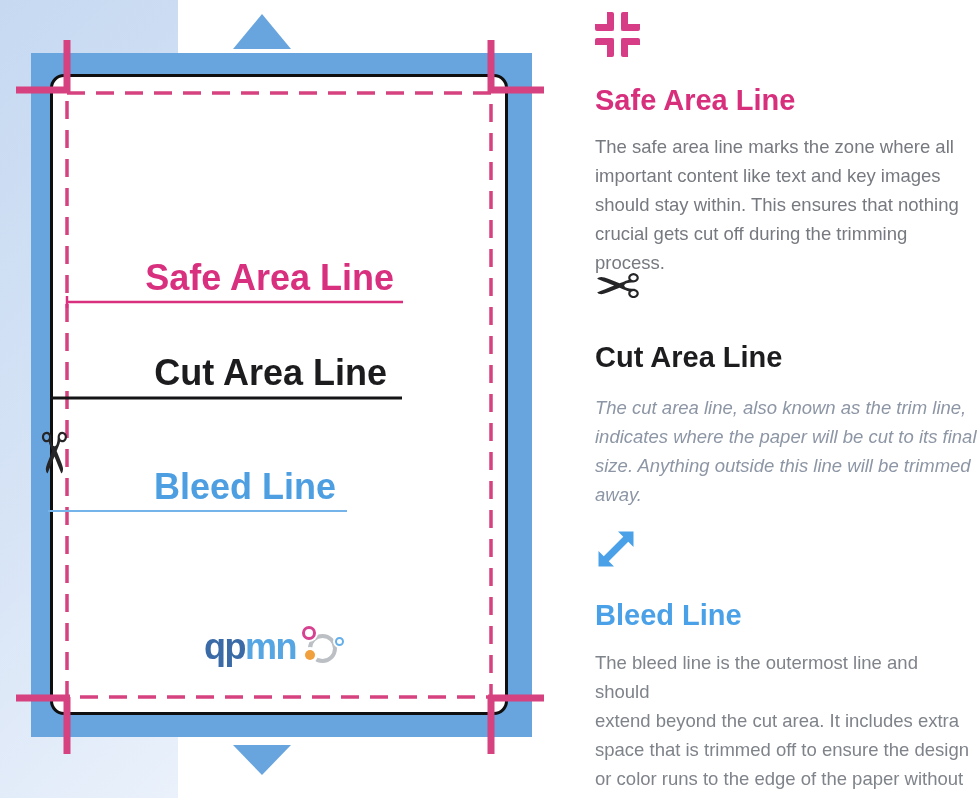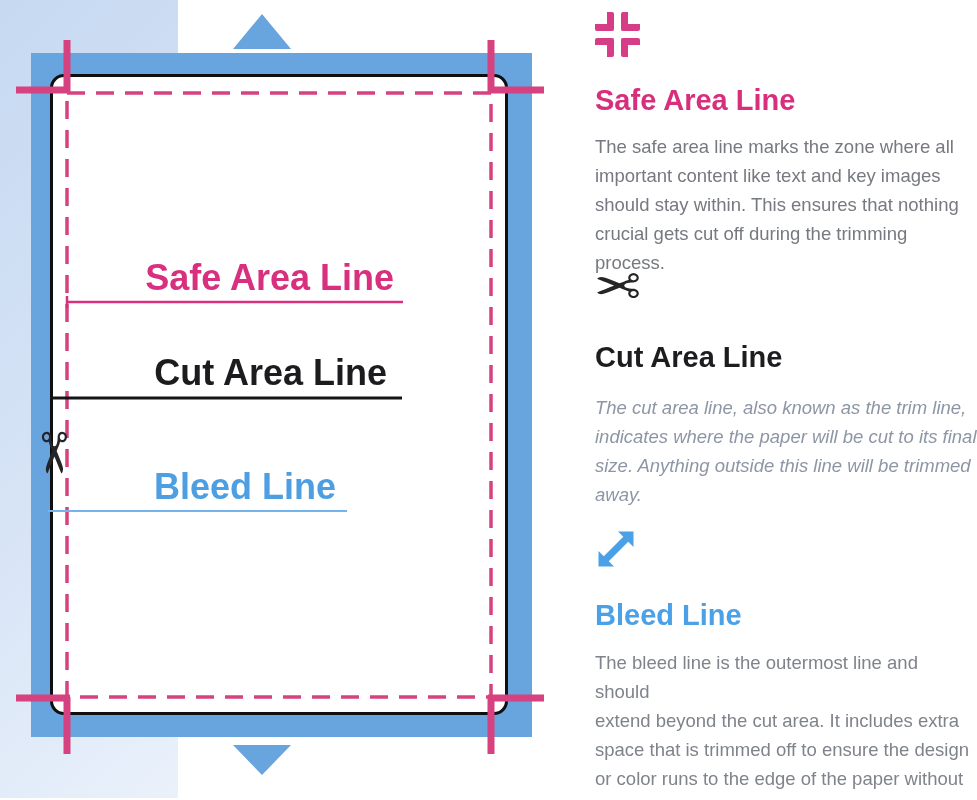"qp" div.abs { html: none -> <div> <span>qp</span> <span>mn</span> <span> <span></span> <span></span> <span></span> <span></span> </span> </div> }
